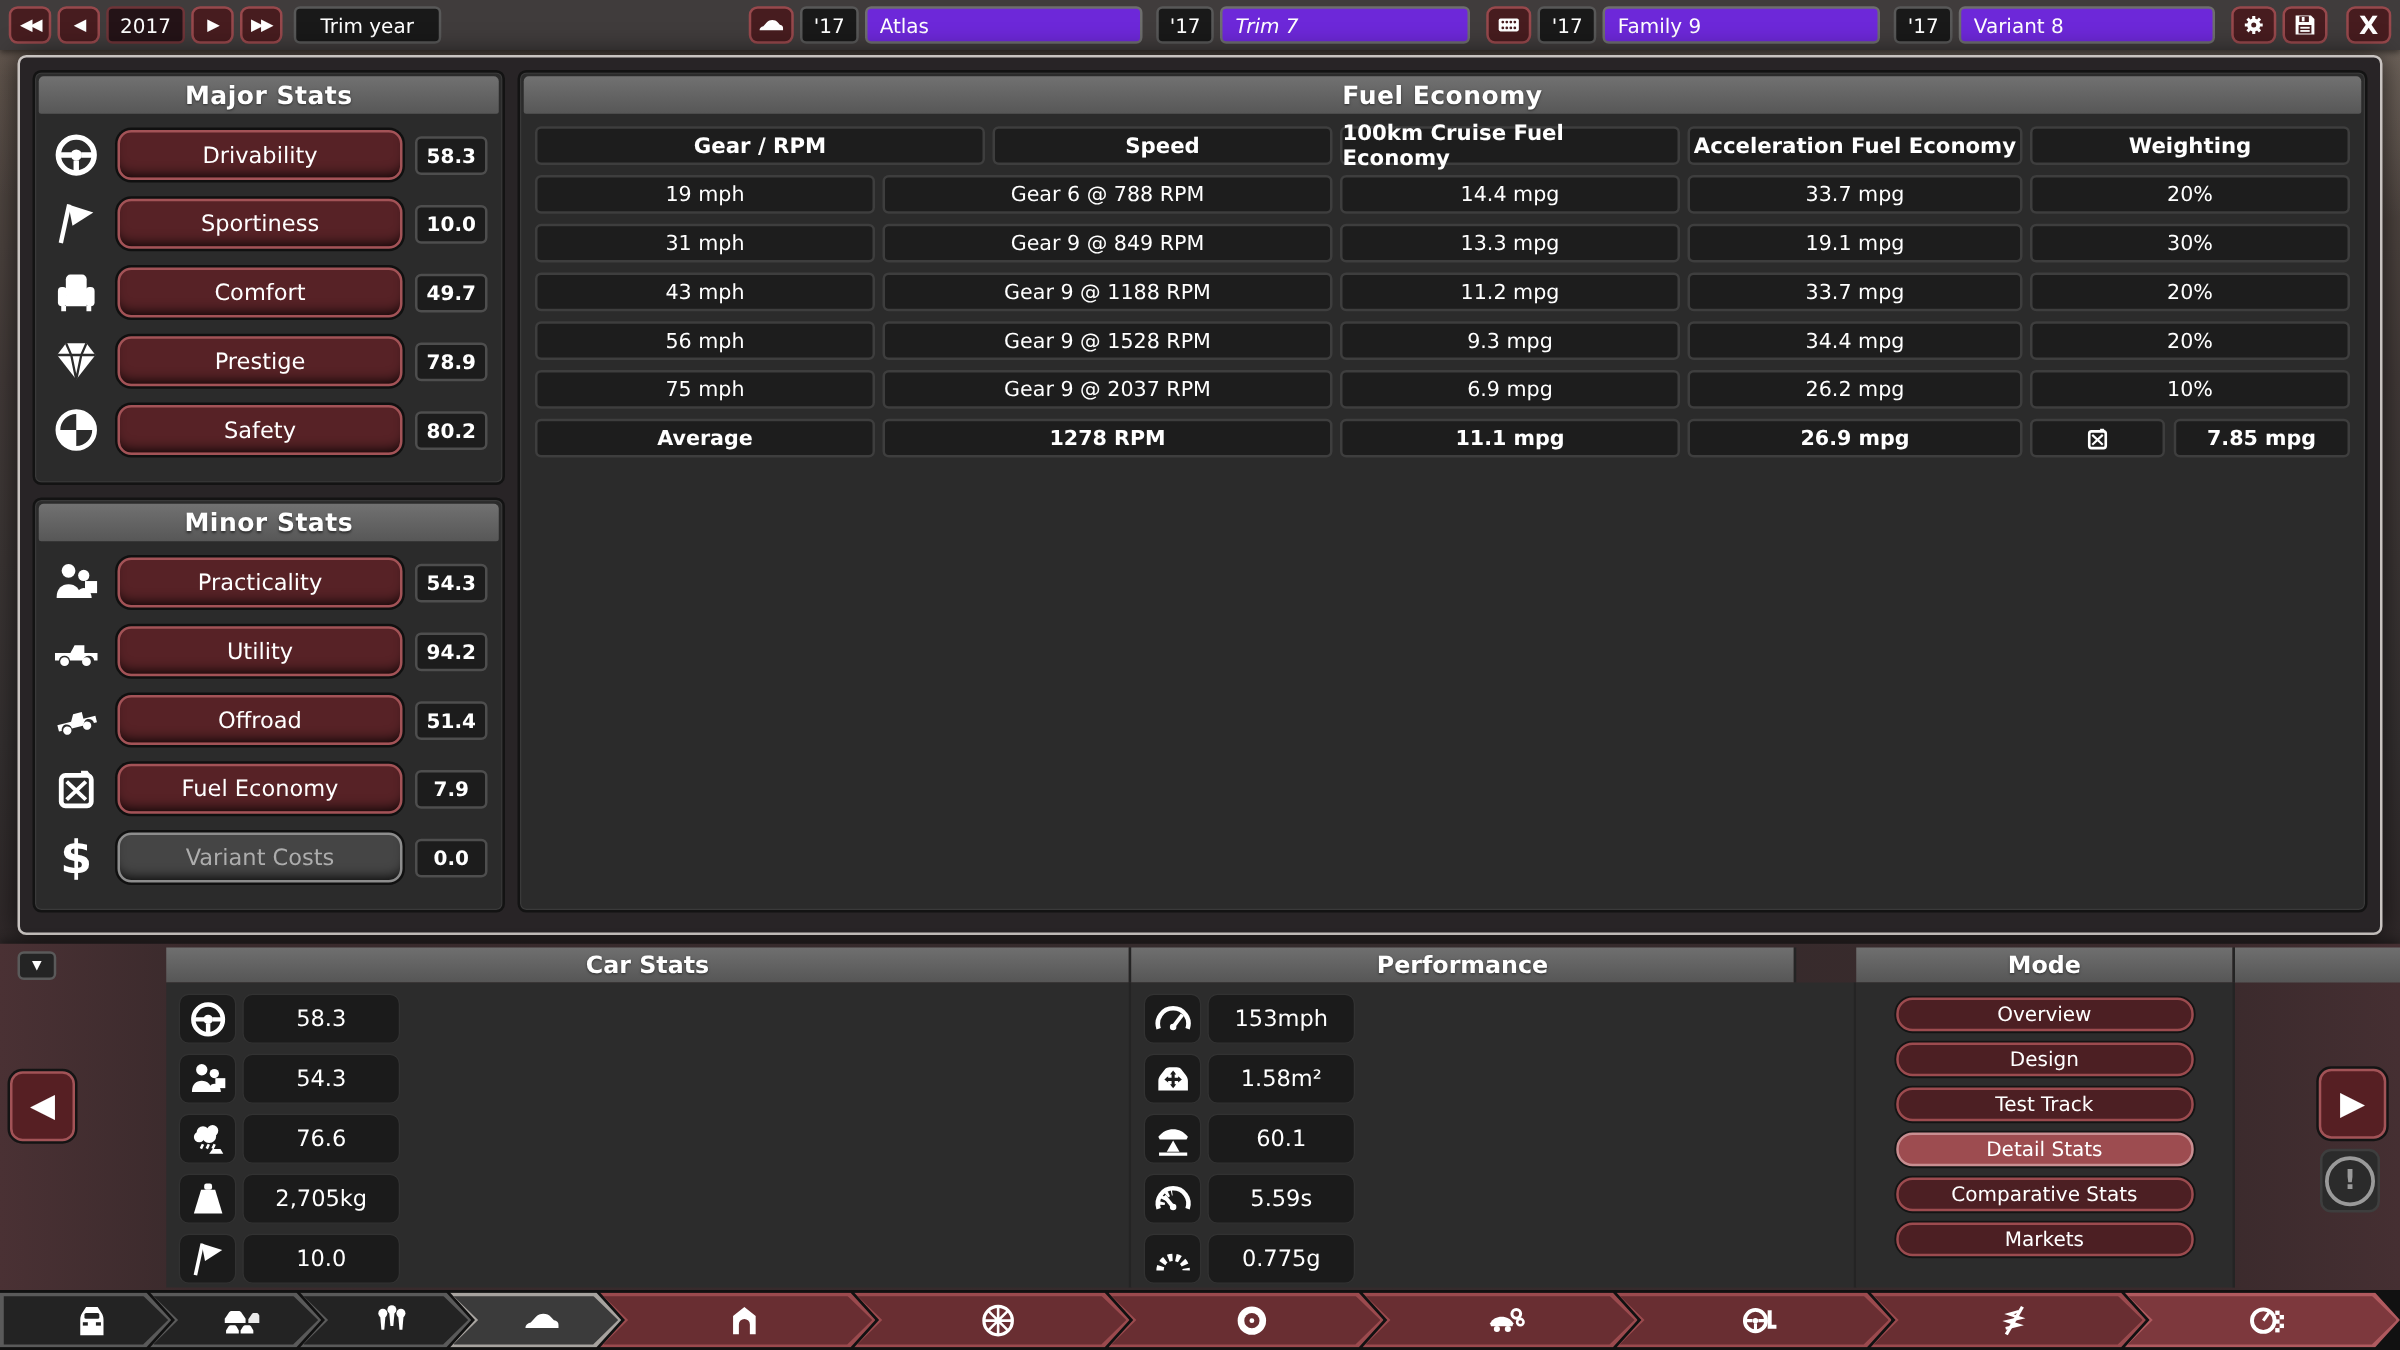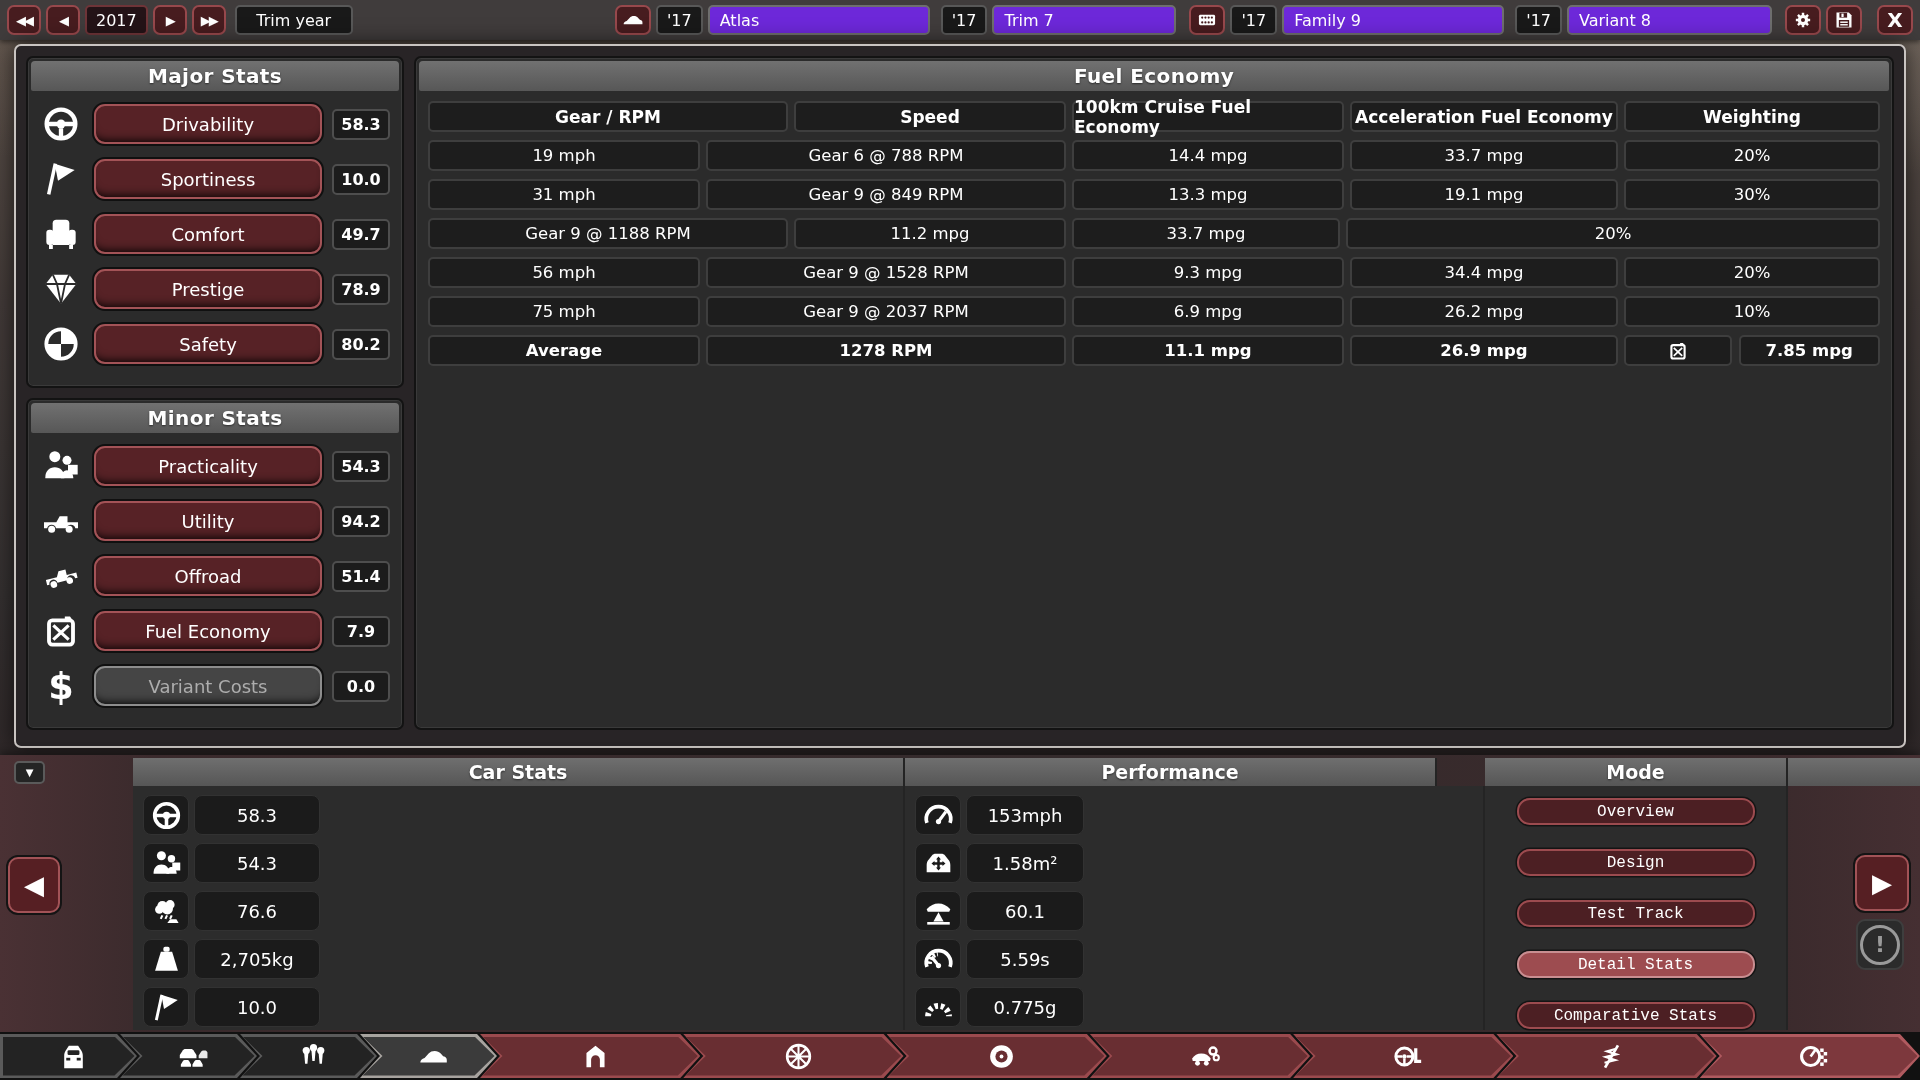"Trim 7" div.tb-field { font-style: none -> italic; width: 184px -> 200px }
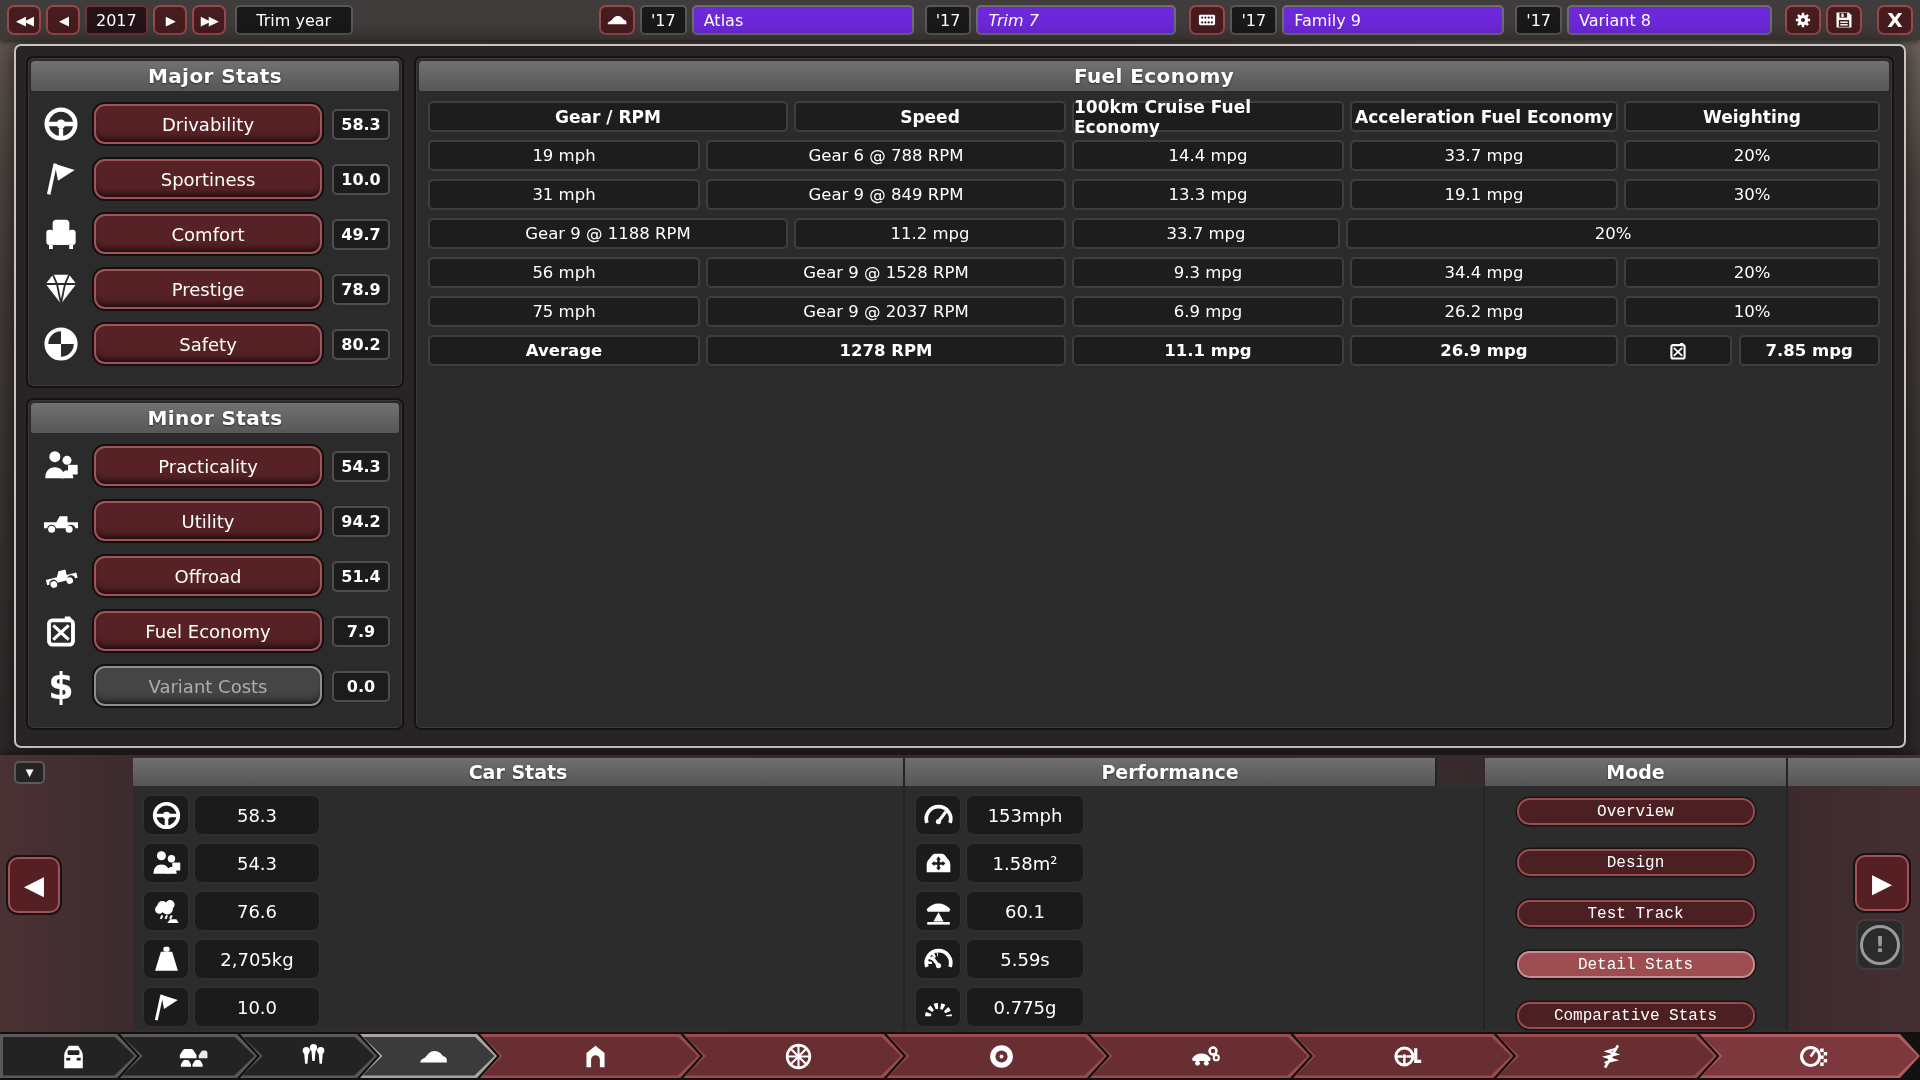"43 mph" div.ft-cell { html: none -> <div>43 mph</div> }
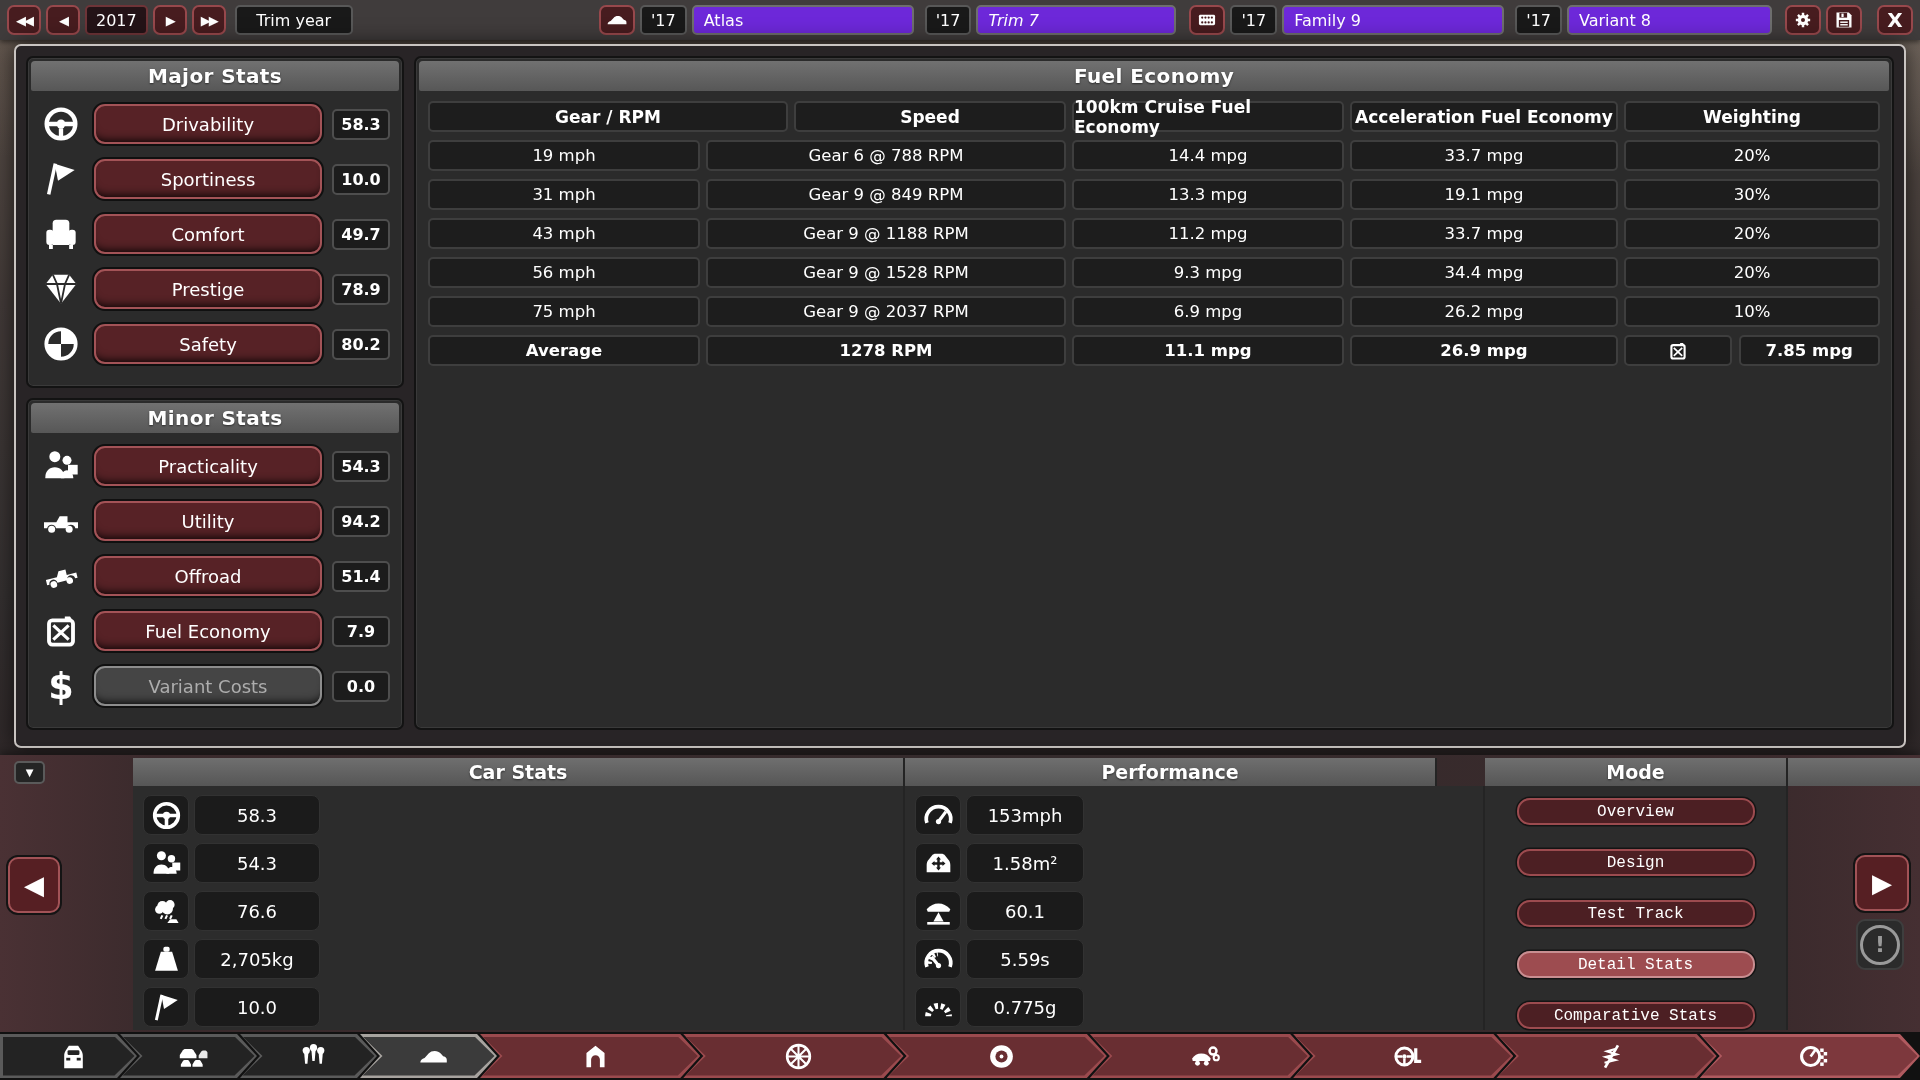"Overview" .mode-list { font-family: Liberation Mono, monospace -> none; gap: 24px -> 9px }
